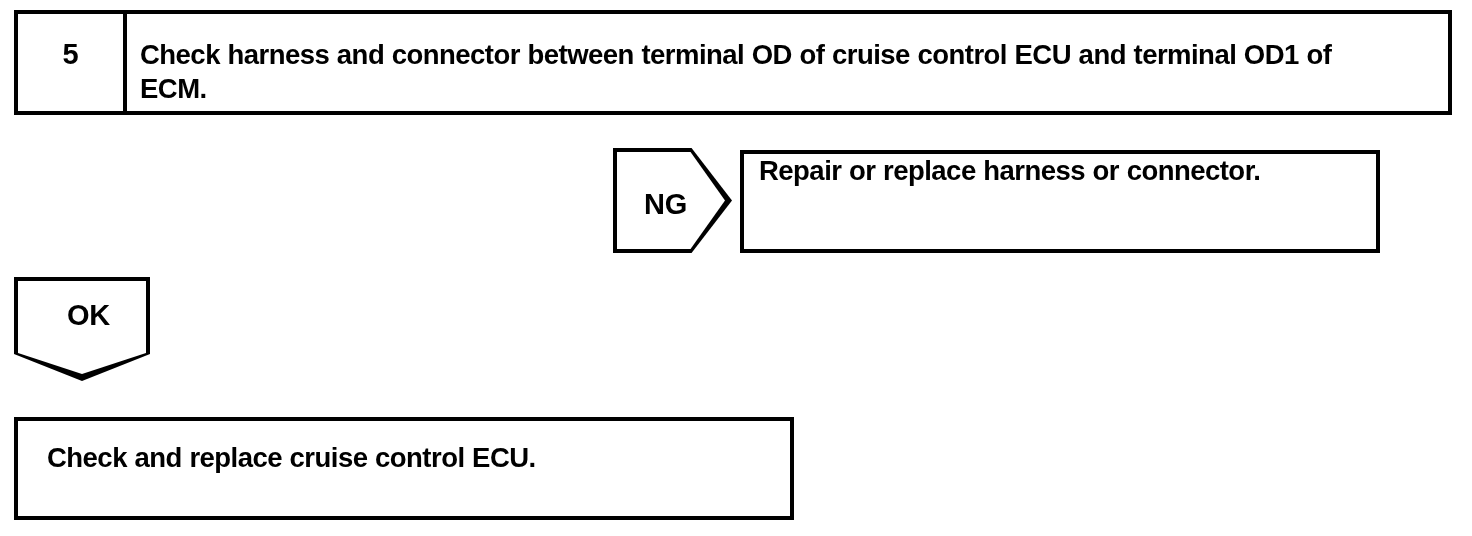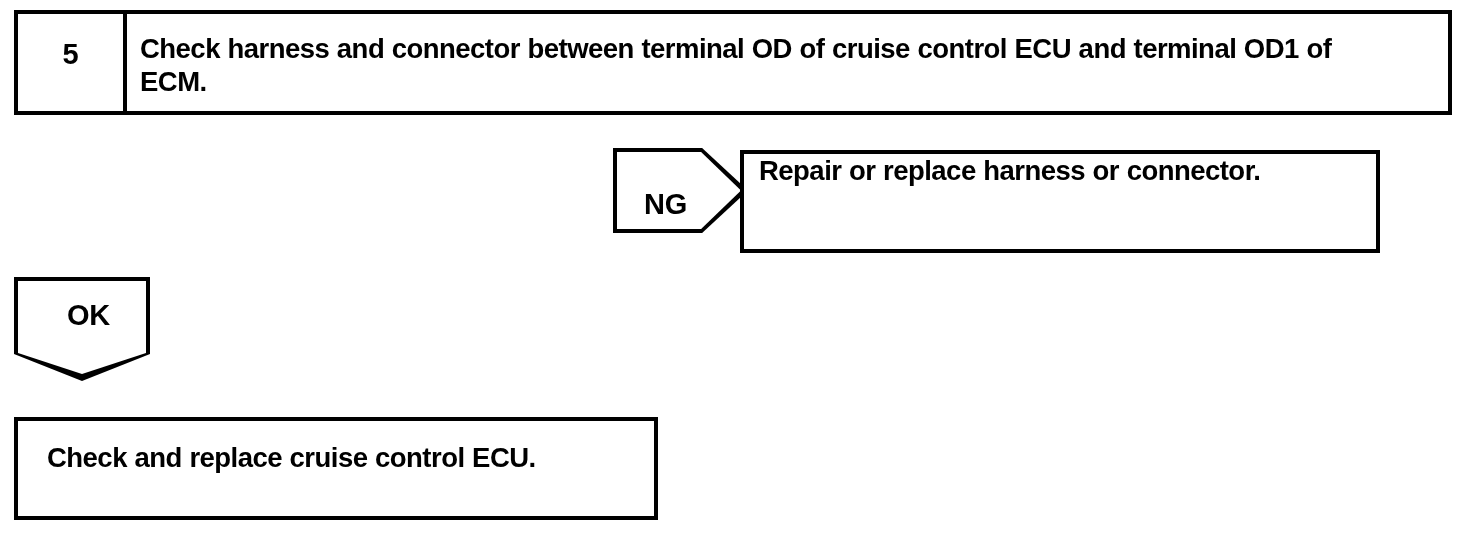"Check harness and connector between" .step-text-cell { align-items: flex-start -> center }
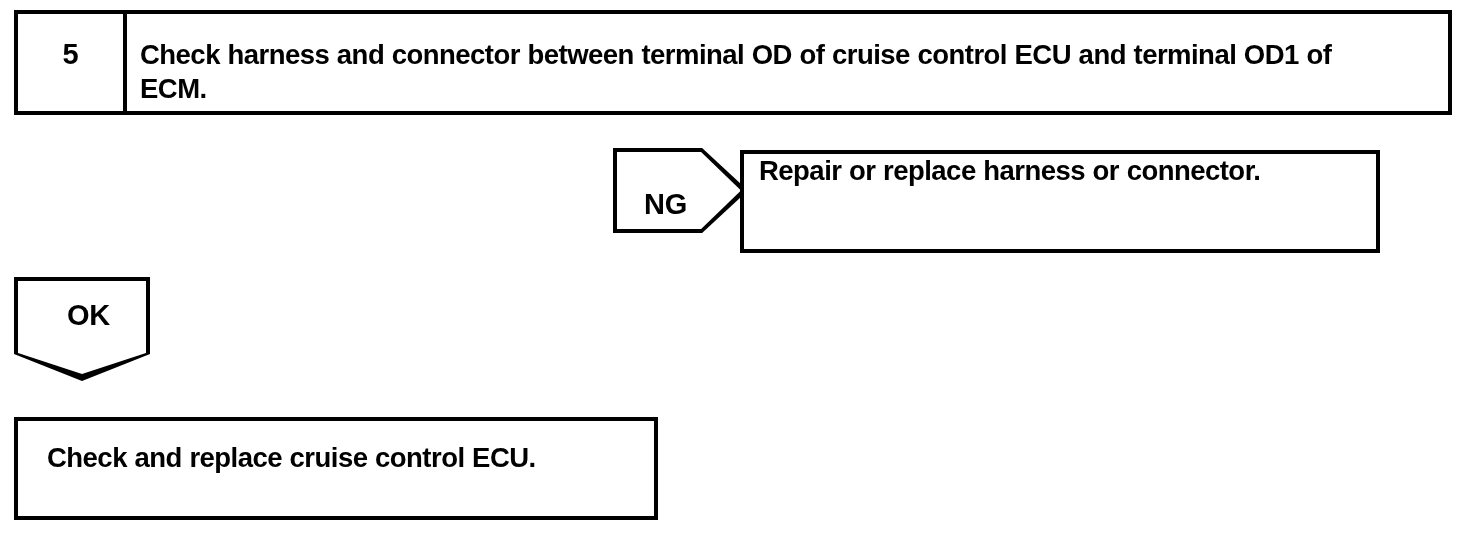"NG" .pentagon-right { height: 85px -> 105px; padding-left: 16px -> none }
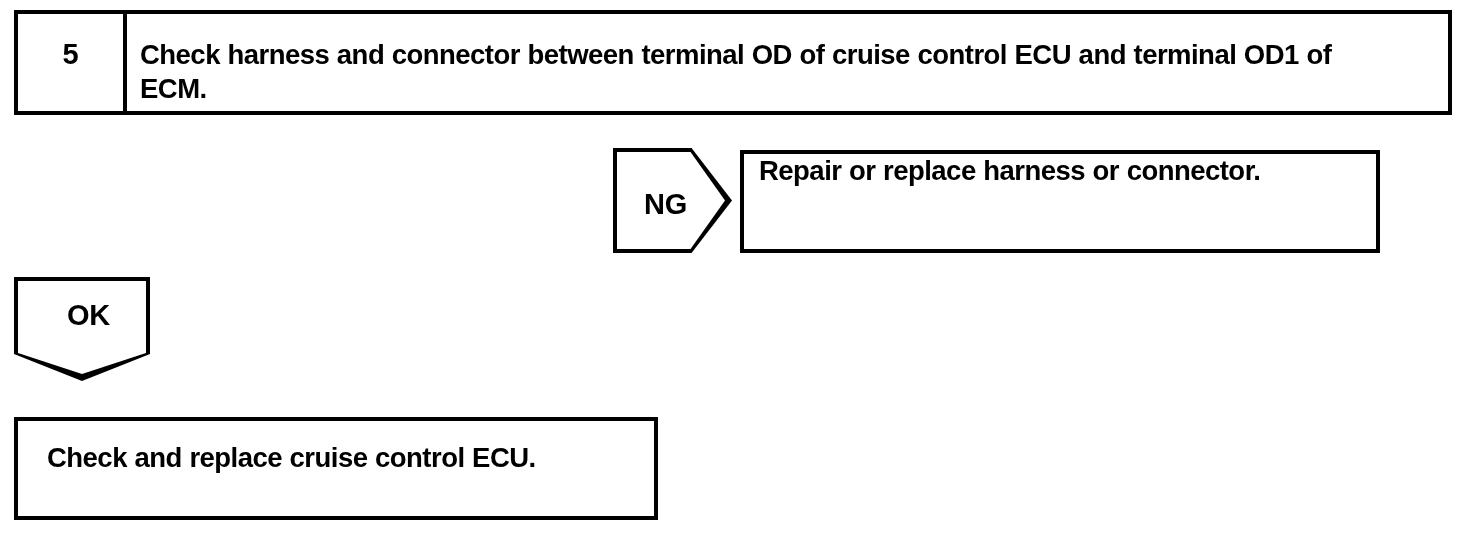"Check and replace cruise control" .final-box { width: 644px -> 780px }
